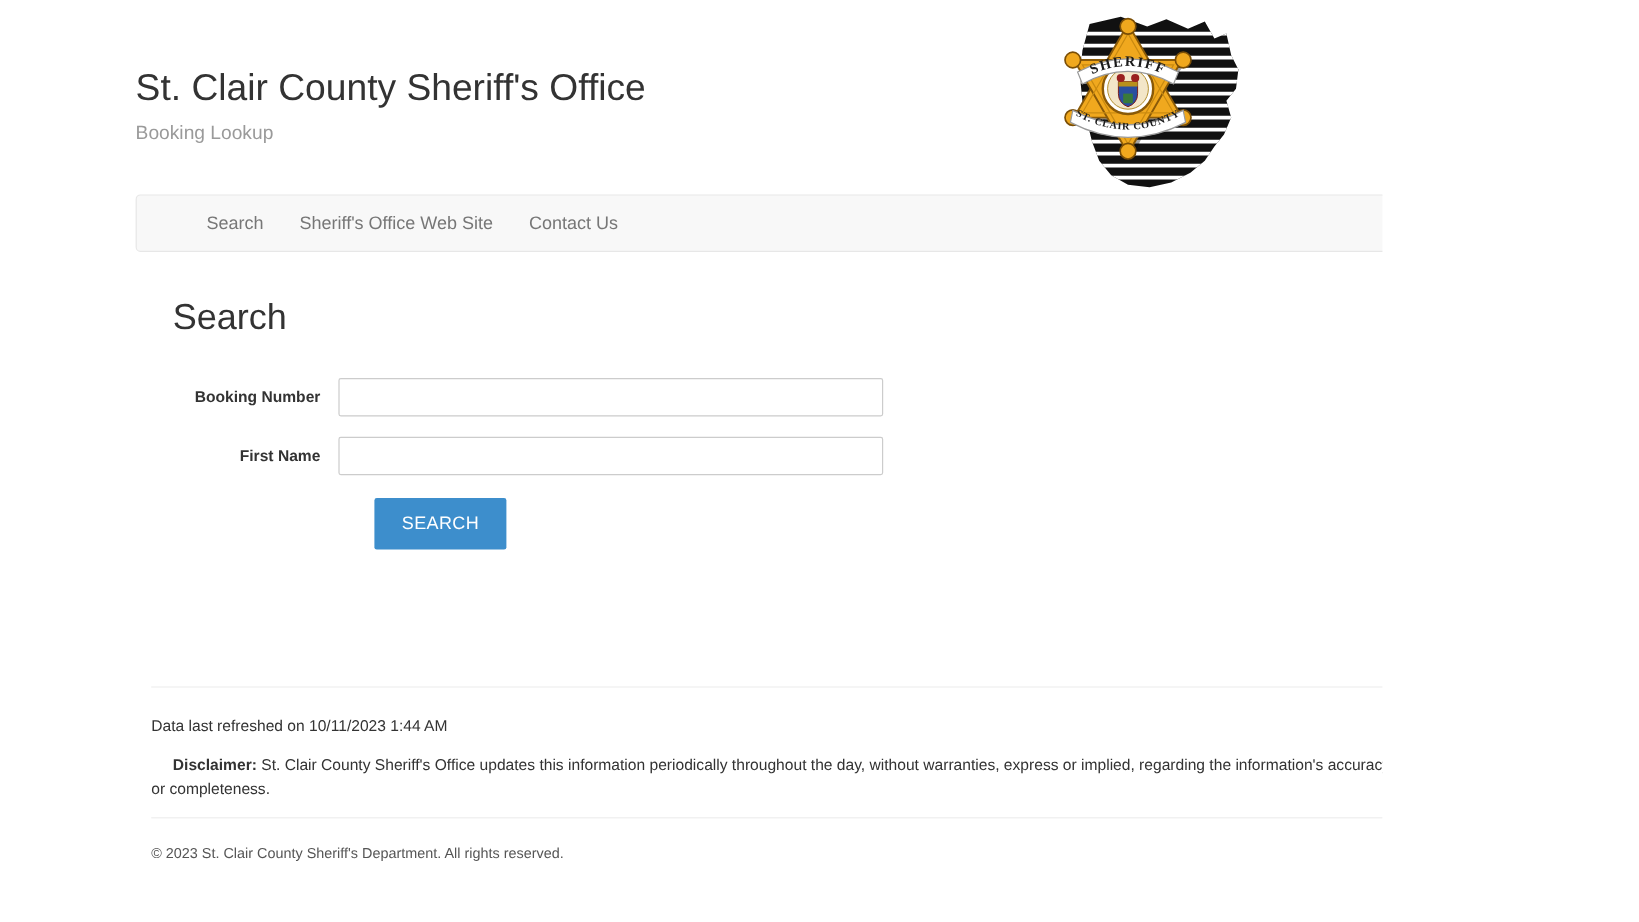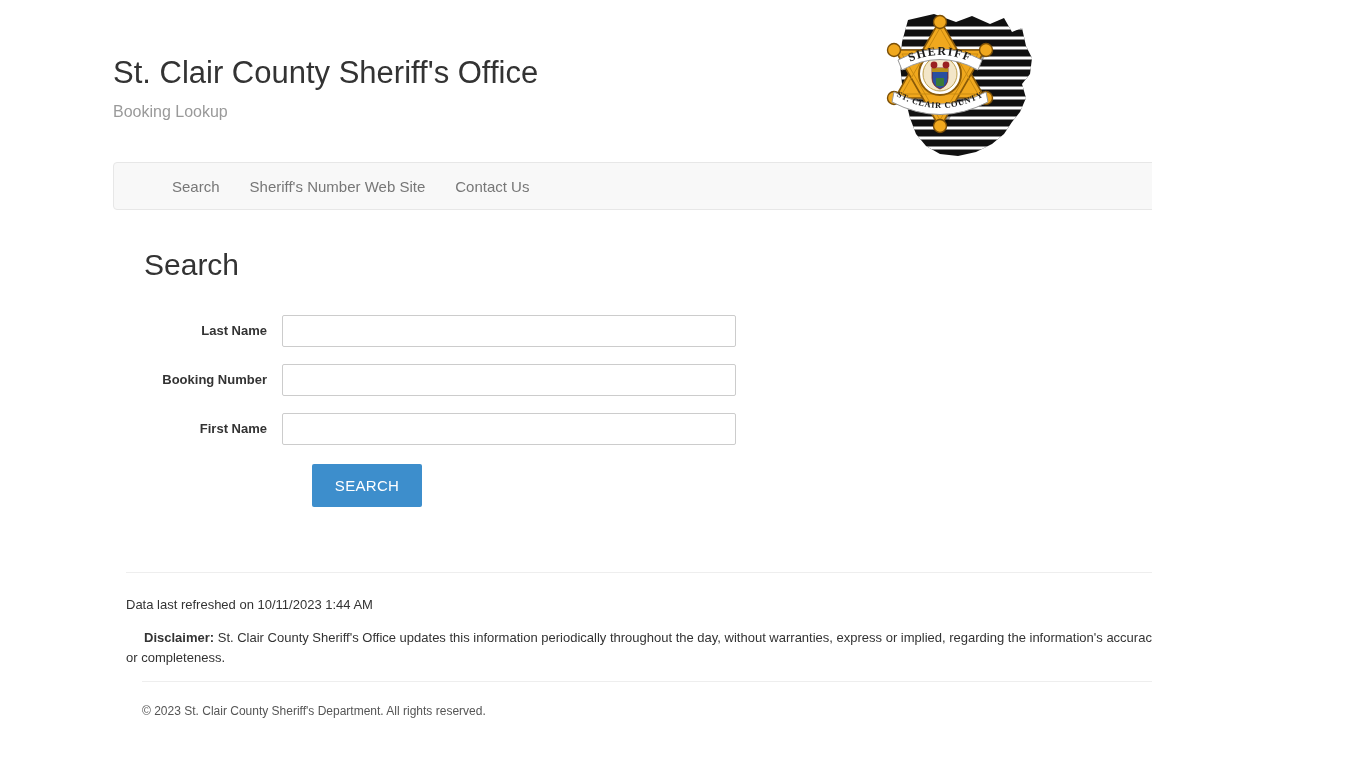"Sheriff's Number Web Site" span { text: Number -> Office }
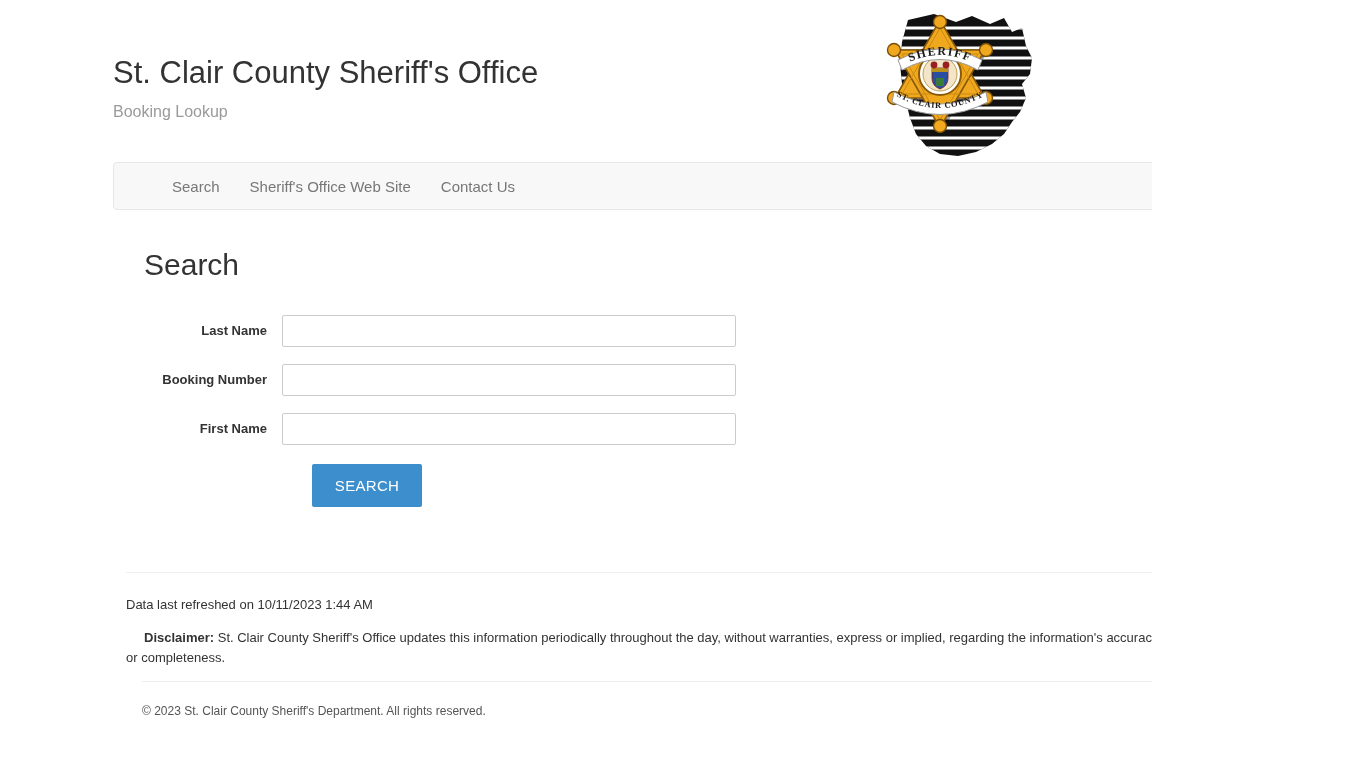"Last Name" div.form-row { html: <div> <label>Last Name</label> <input> </div> -> none }
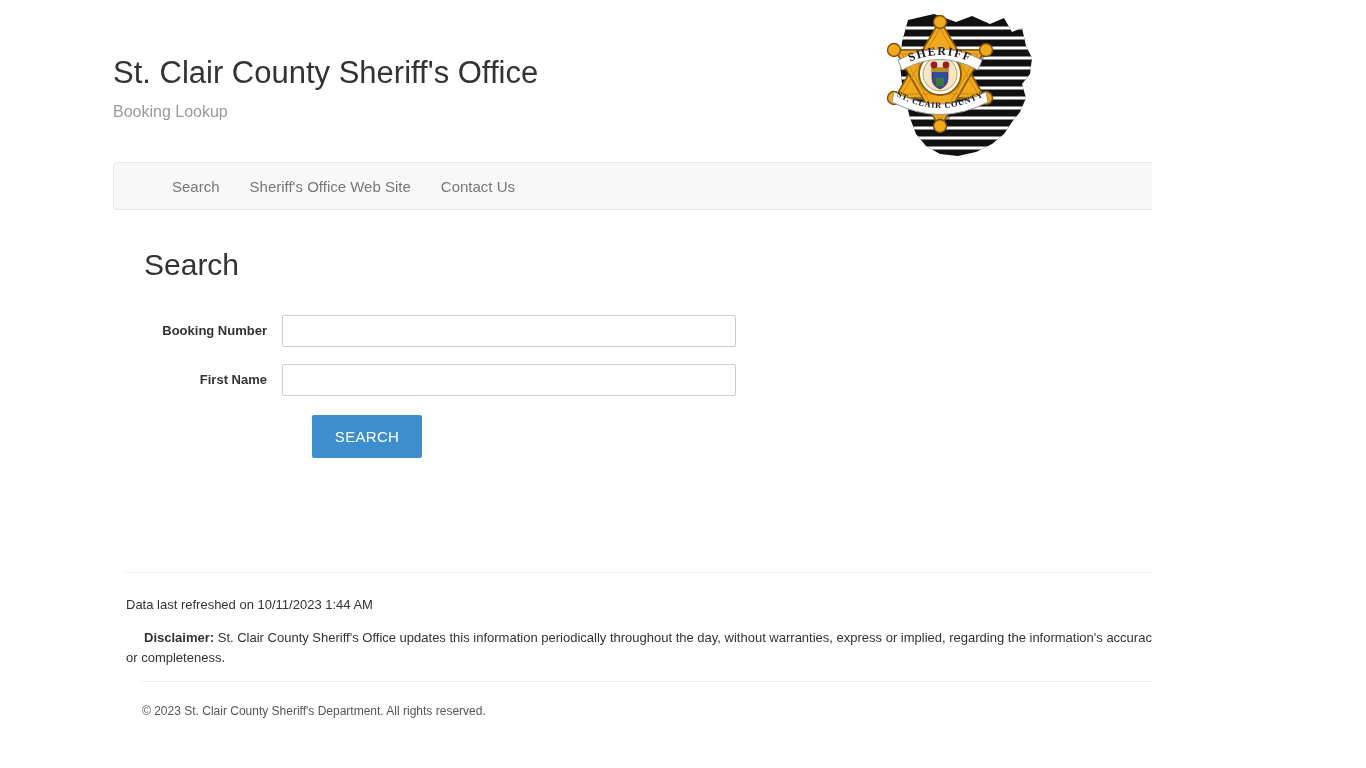"© 2023 St. Clair County" .footer-bottom { left: 142px -> 126px }
